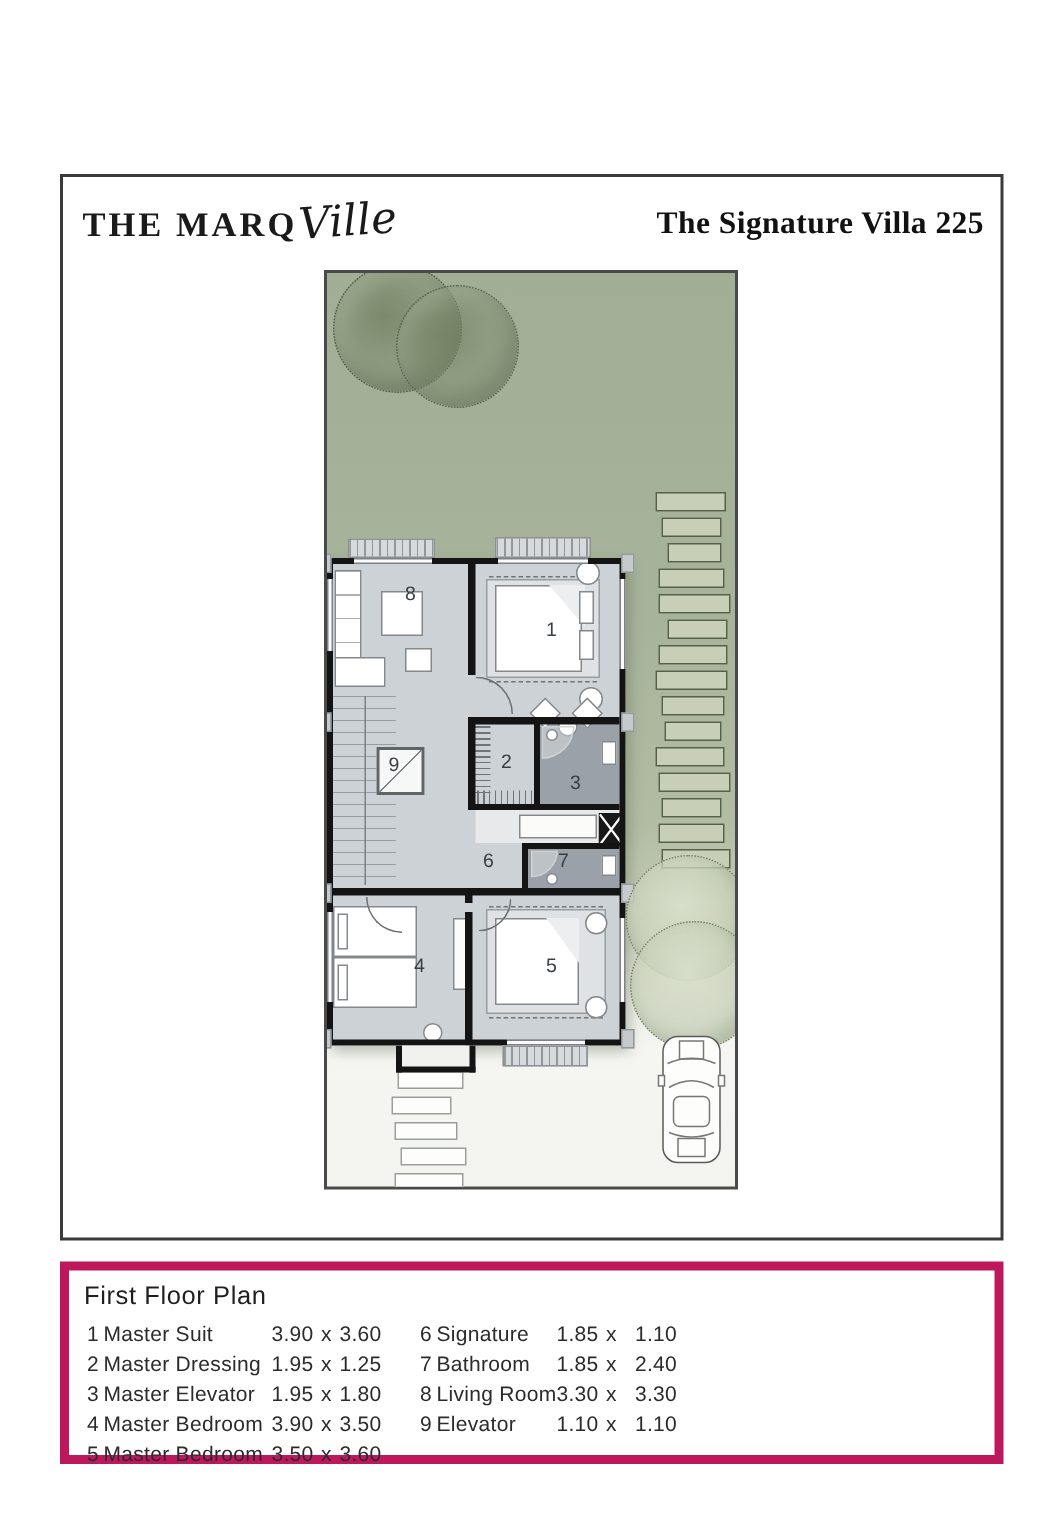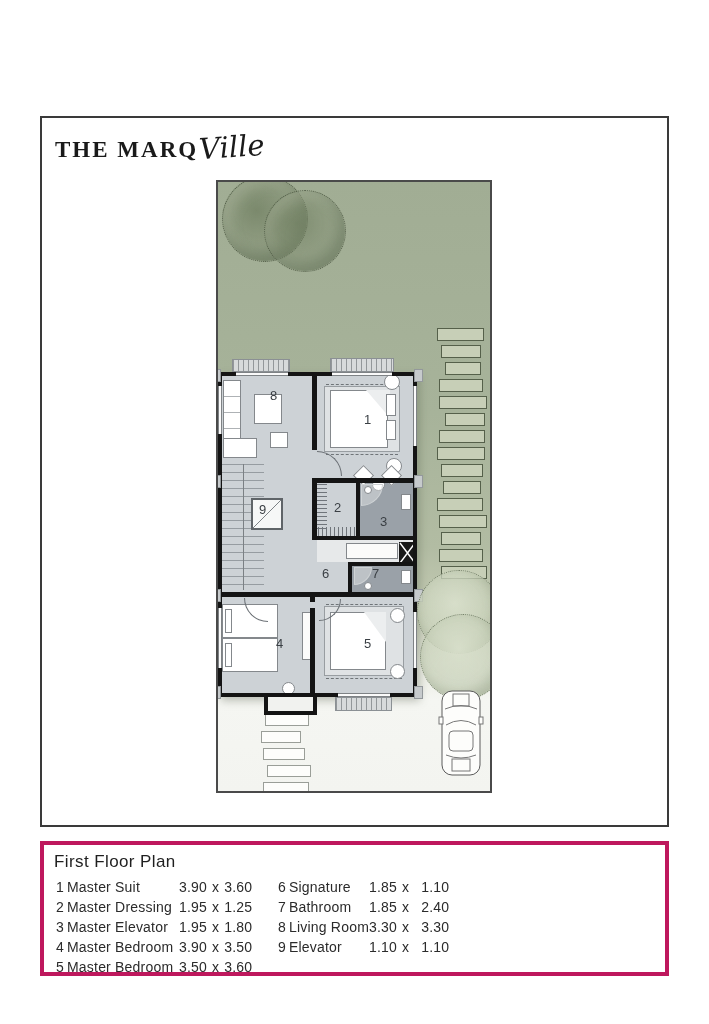"The Signature Villa 225" div.sheet-title { html: none -> <div>The Signature Villa 225</div> }
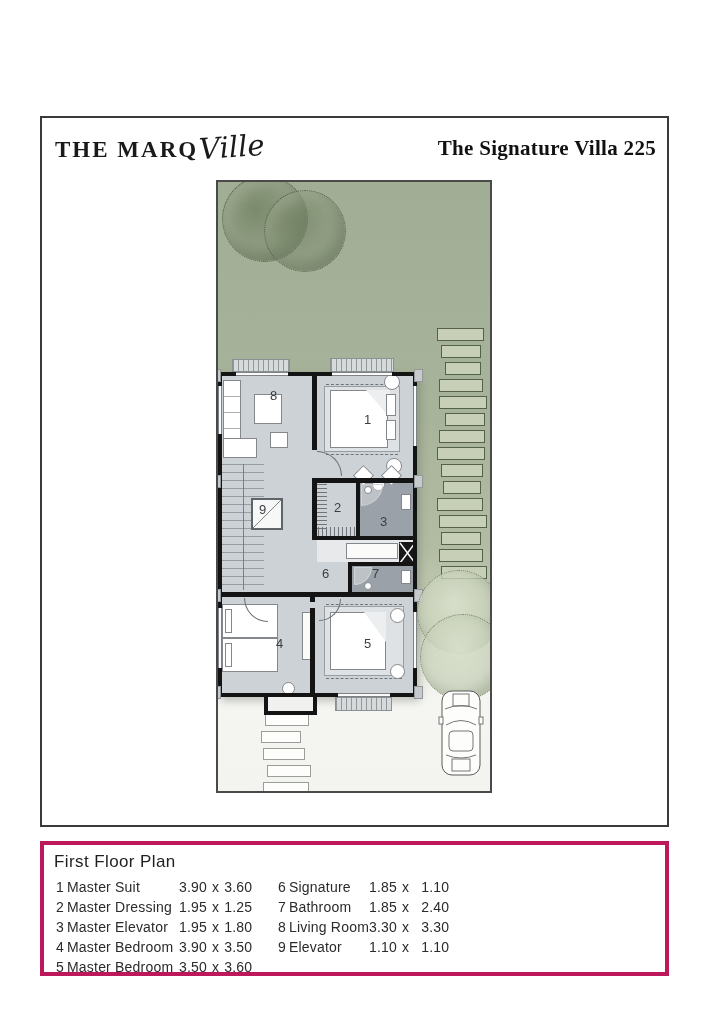"First Floor Plan" .legend-box { border: 4px solid #be185d -> 6px solid #be185d }
